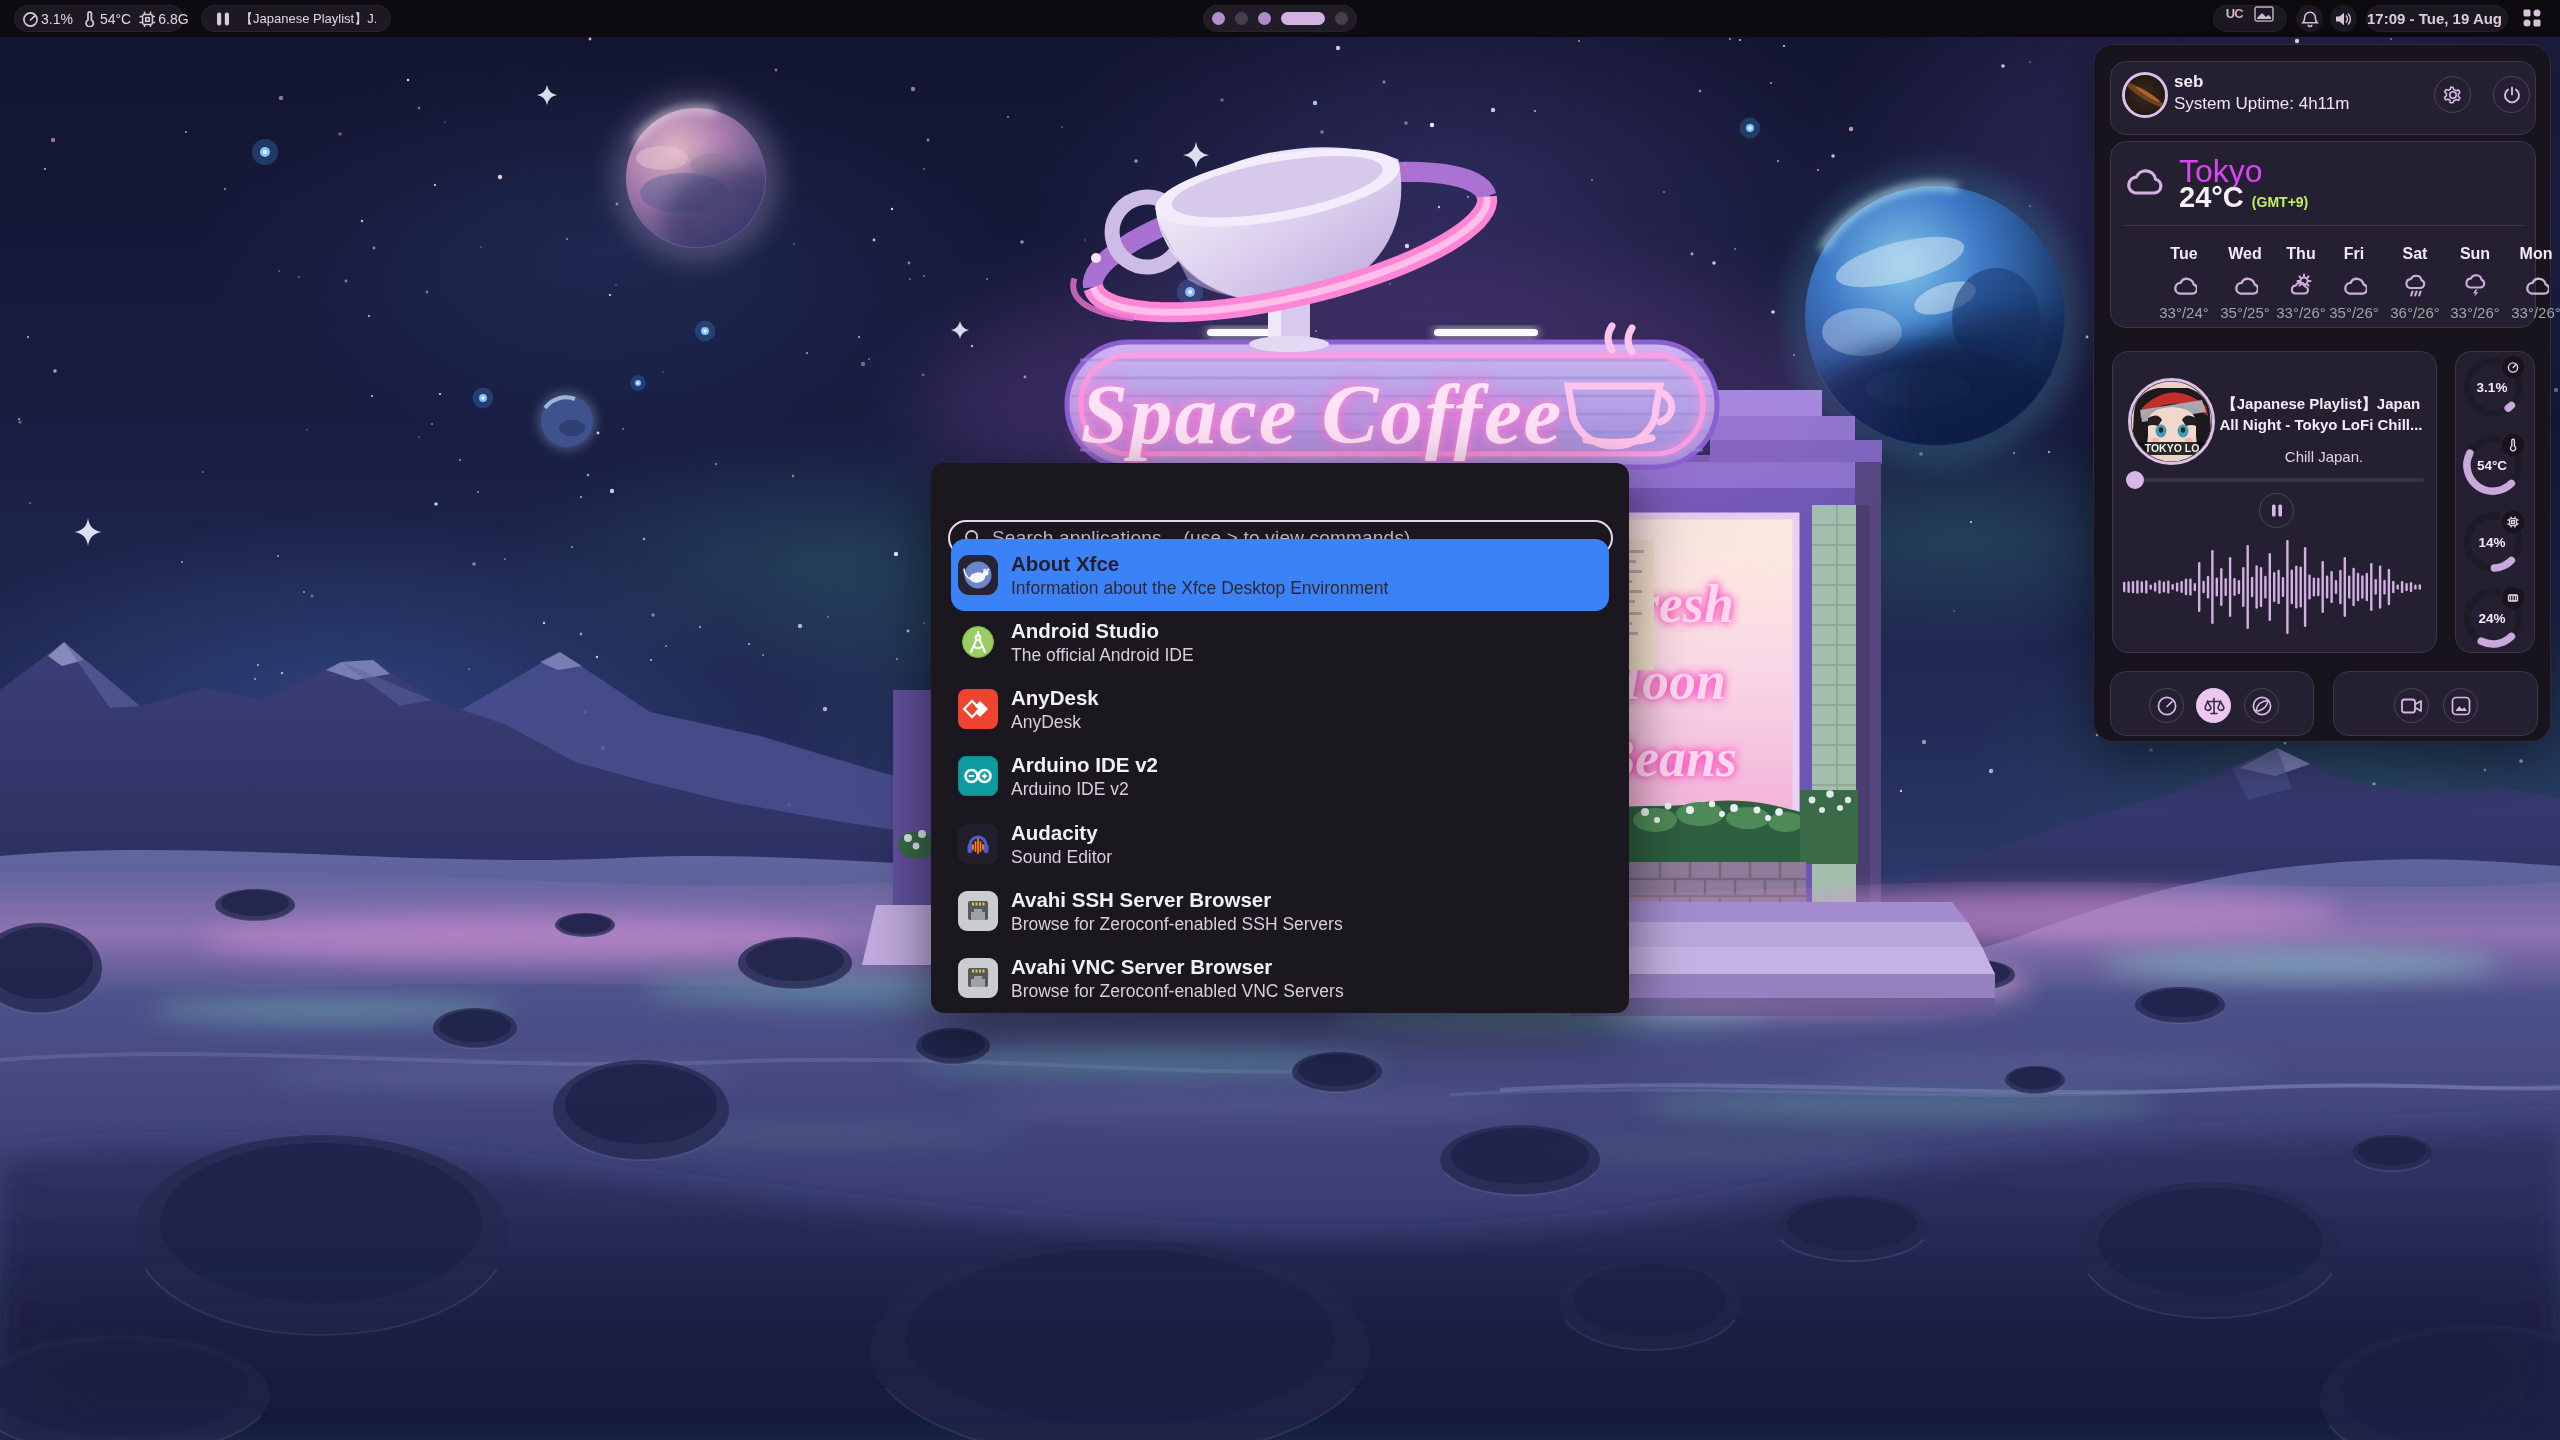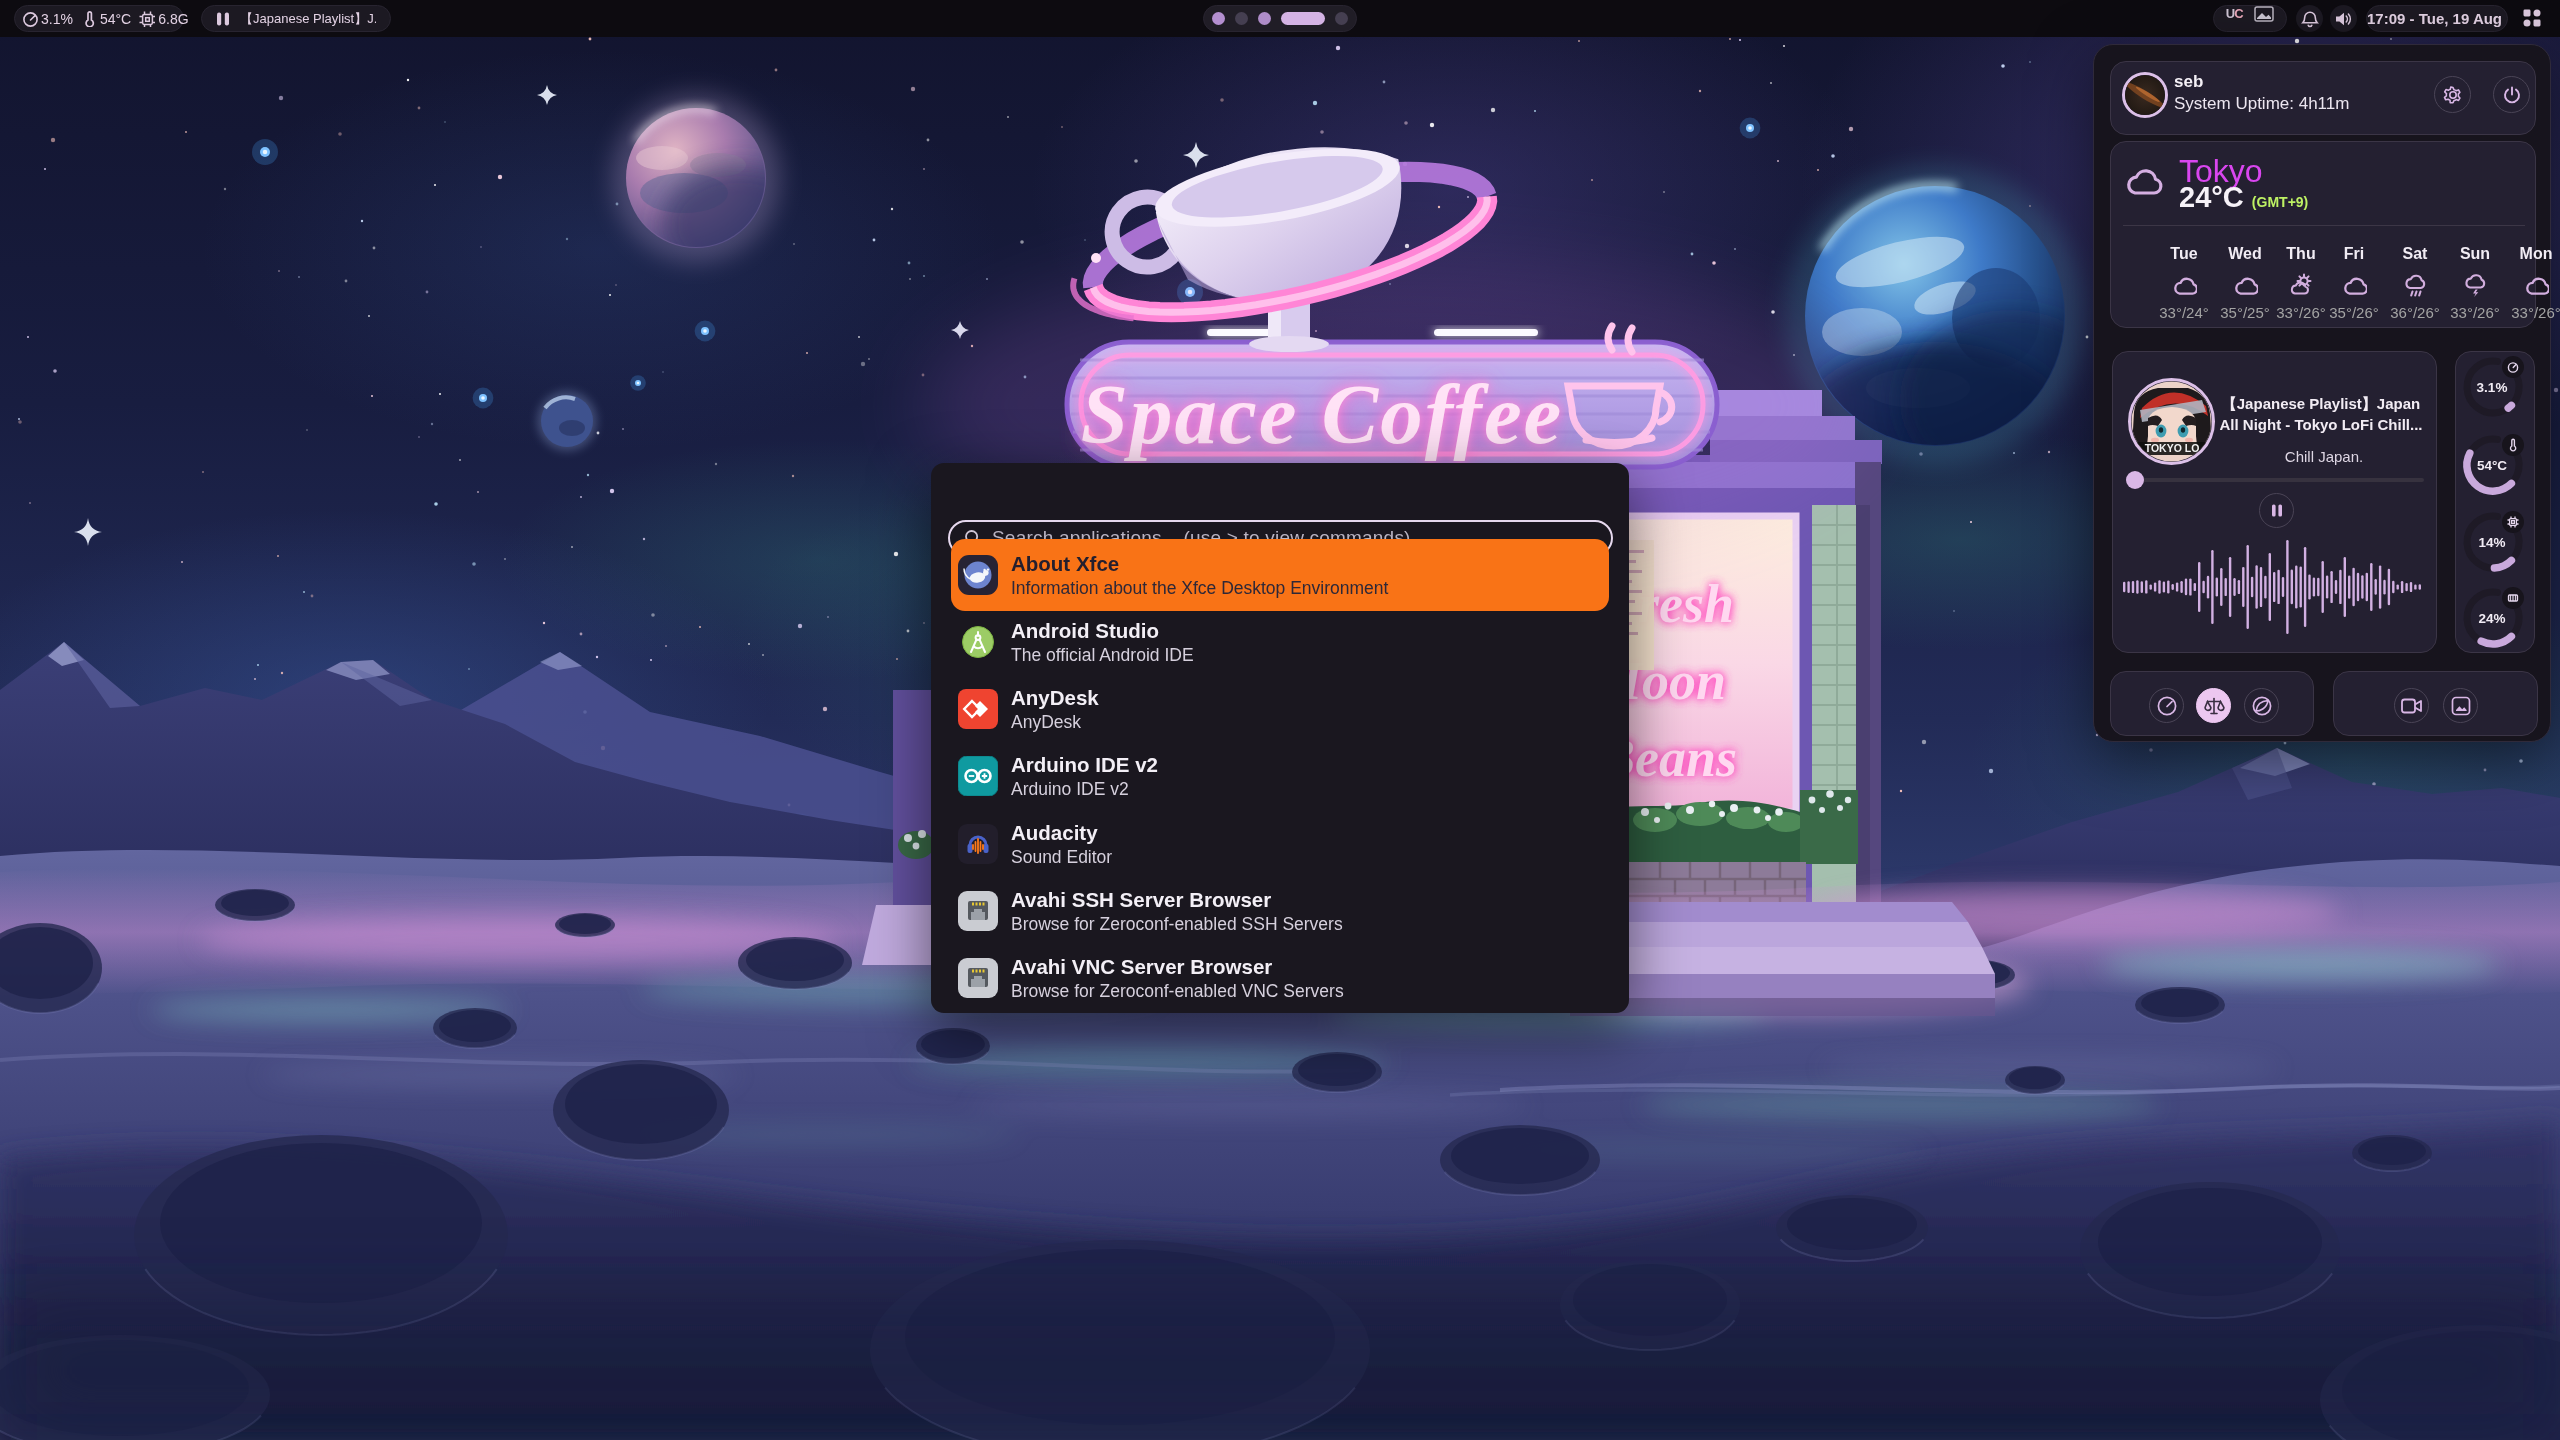"About Xfce" .row.sel { background: #f97316 -> #3b82f6 }
